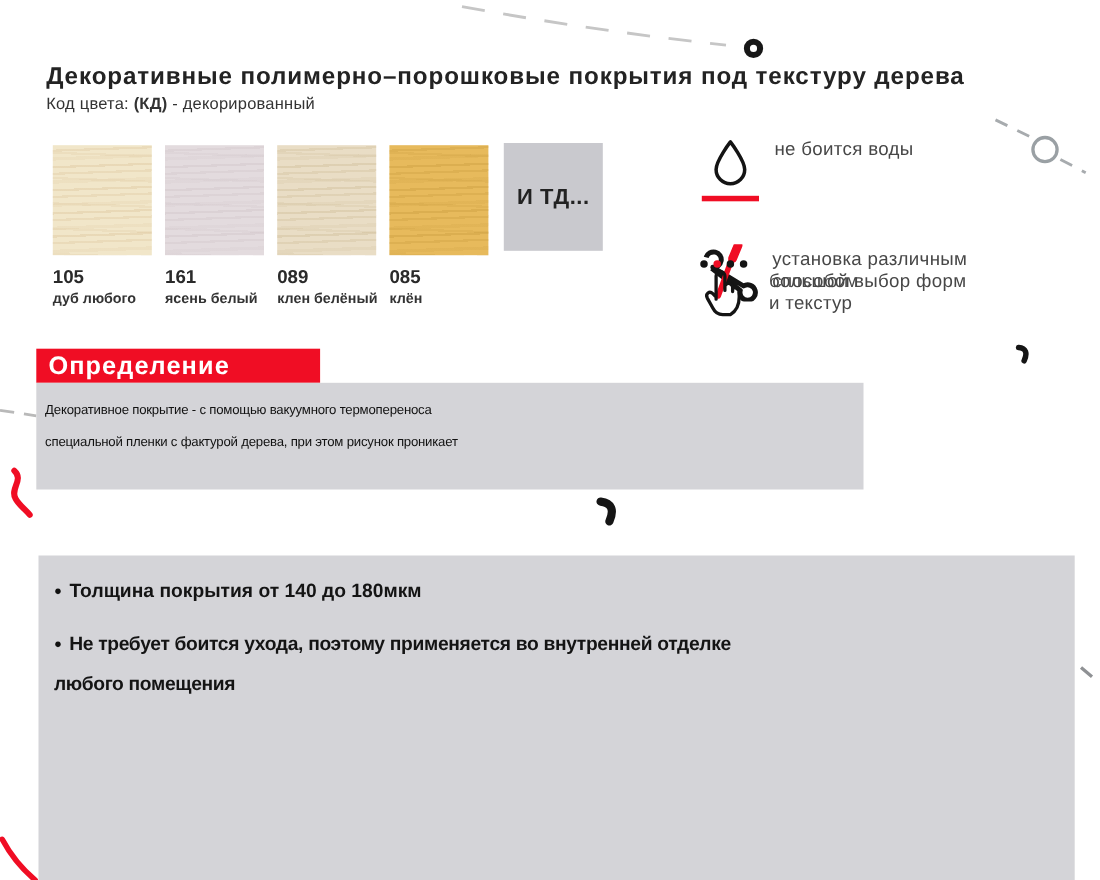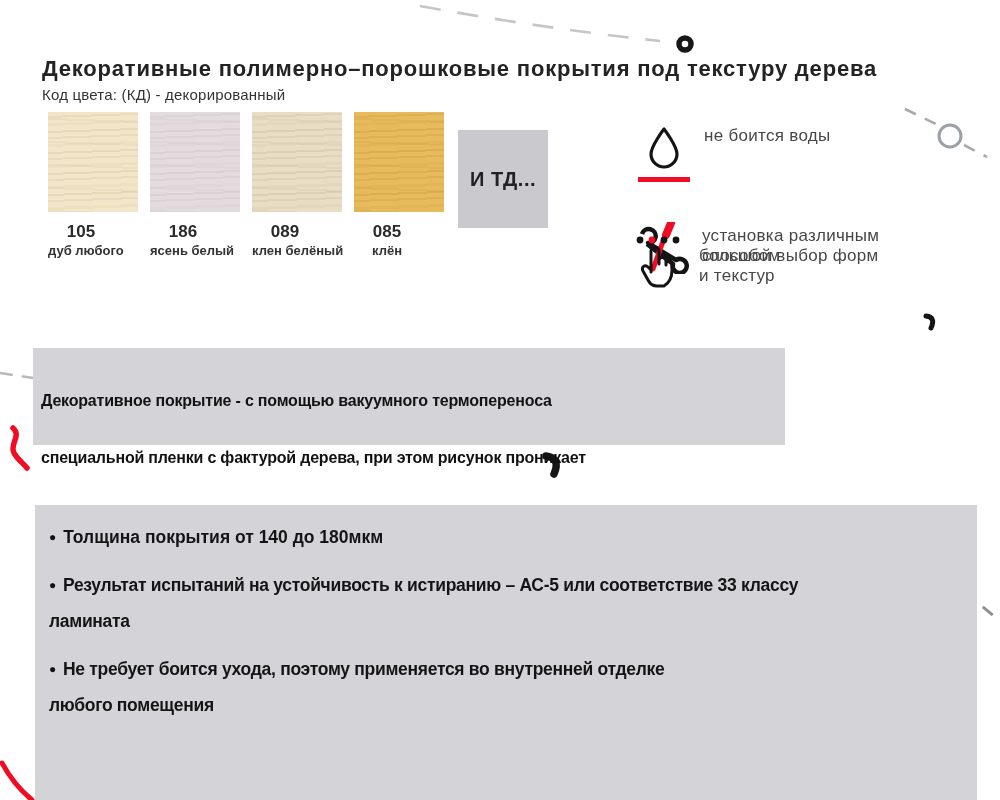"(КД)" .subtitle .b { font-weight: 400 -> 700 }
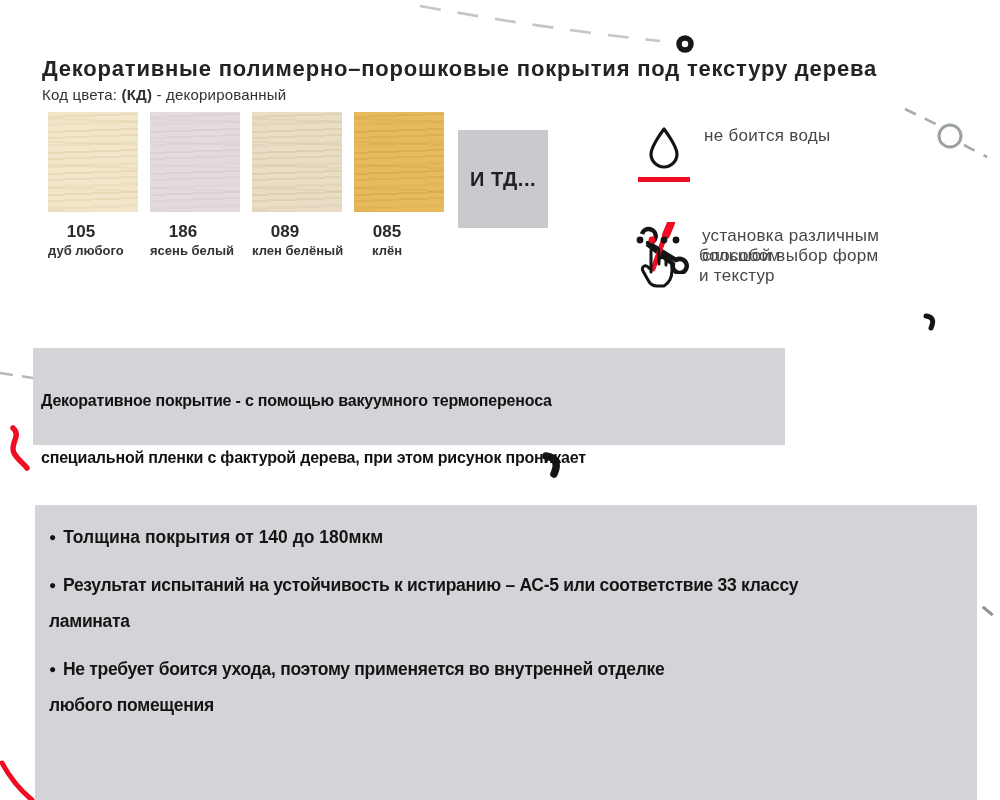"105" .swatch-cell { text-align: center -> none; top: 112px -> 132px }
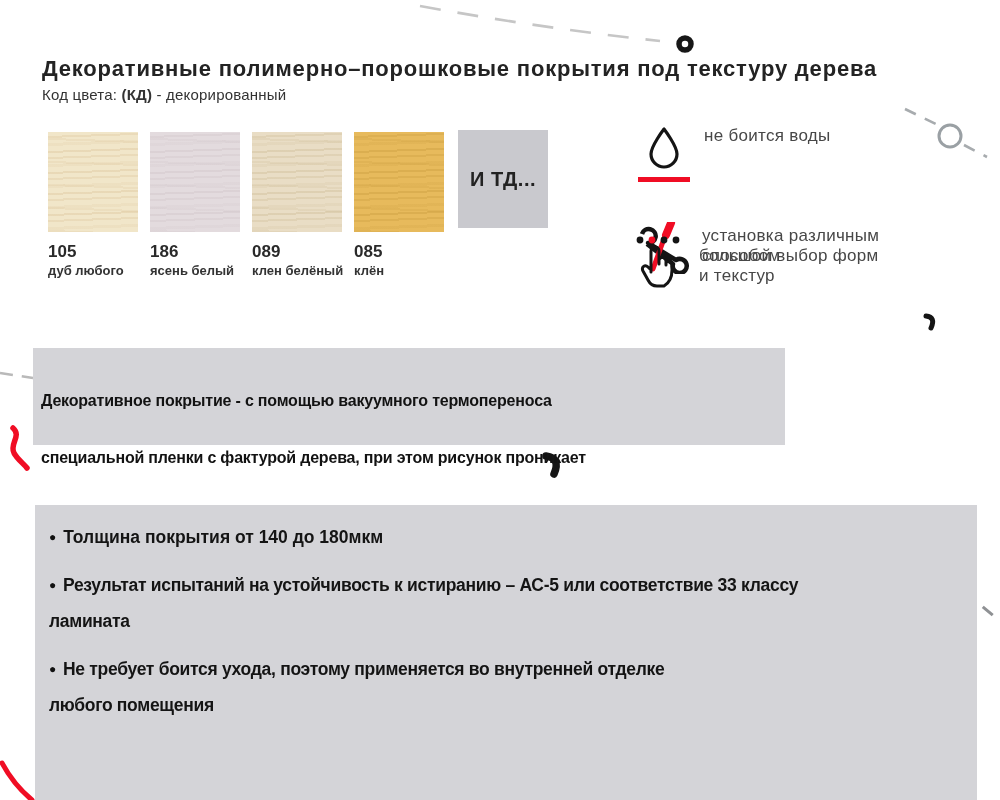"186" div.swatch-code { text: 186 -> 161 }
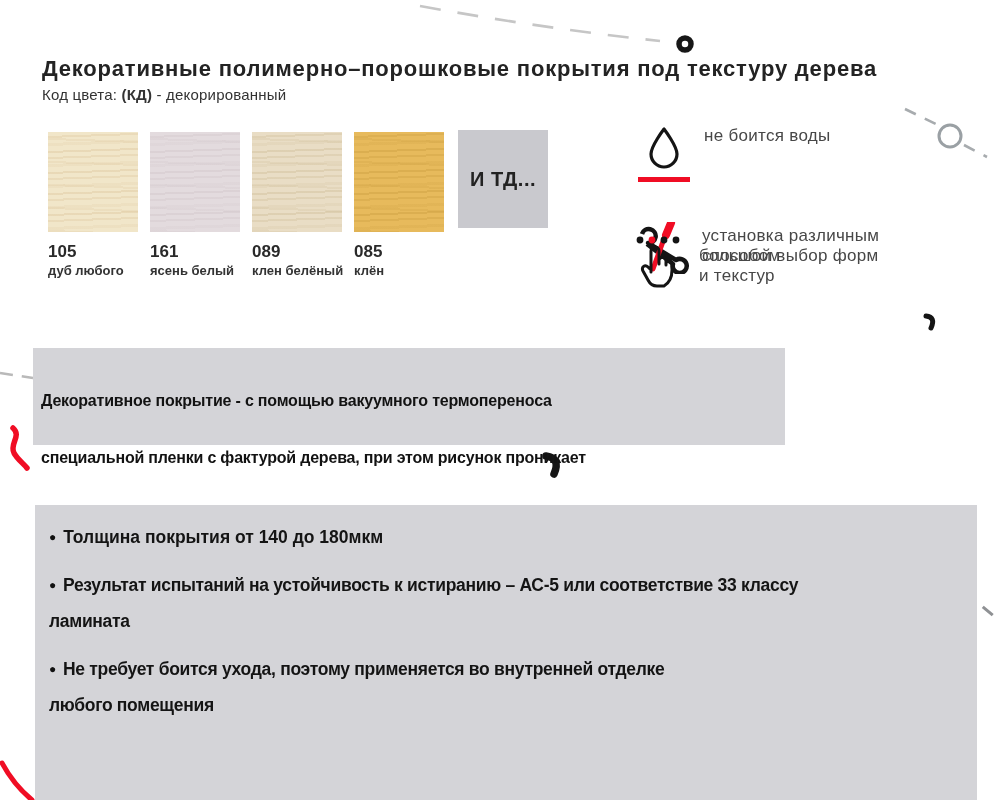"Определение" div.banner { html: none -> <div>Определение</div> }
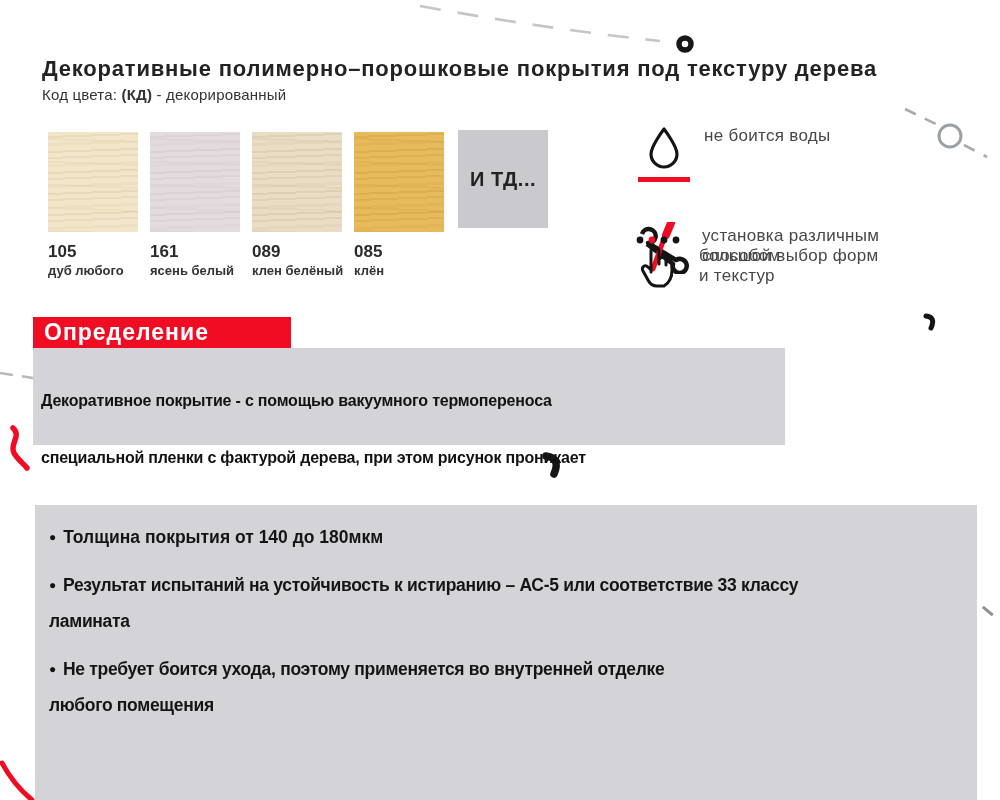"Декоративное покрытие - с помощью" .def-line { font-size: 16px -> 12px; font-weight: 700 -> 400; margin-top: 28px -> none }
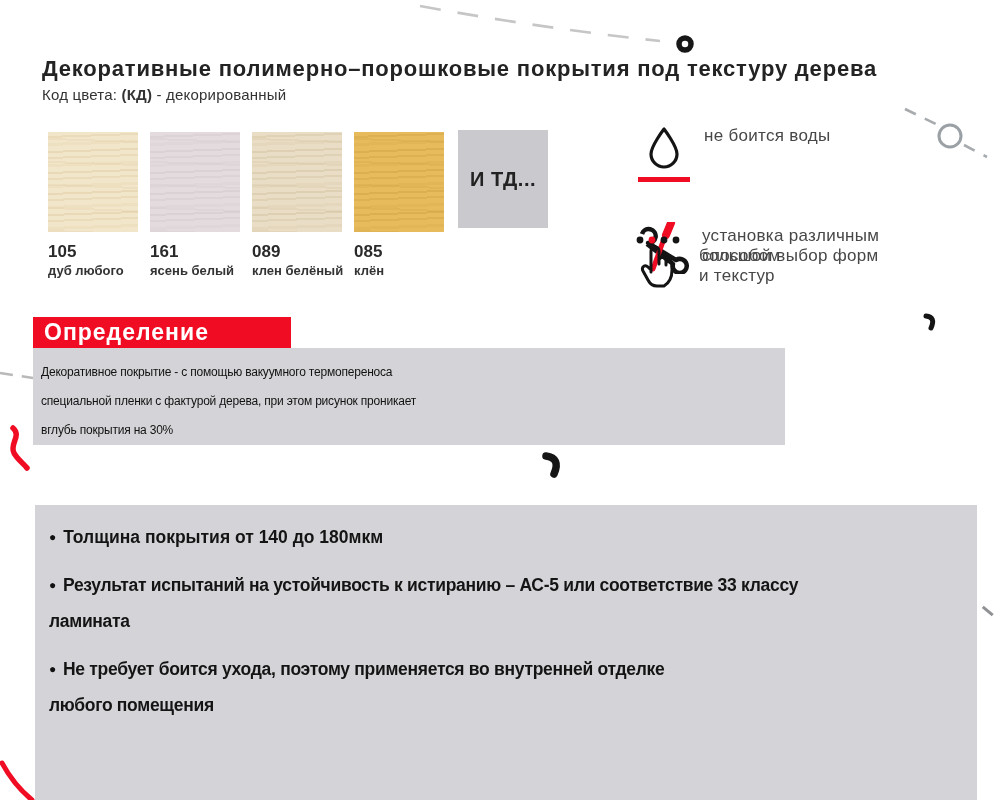"вглубь покрытия на 30%" div.def-line { html: <div>вглубь покрытия на 30%</div> -> none }
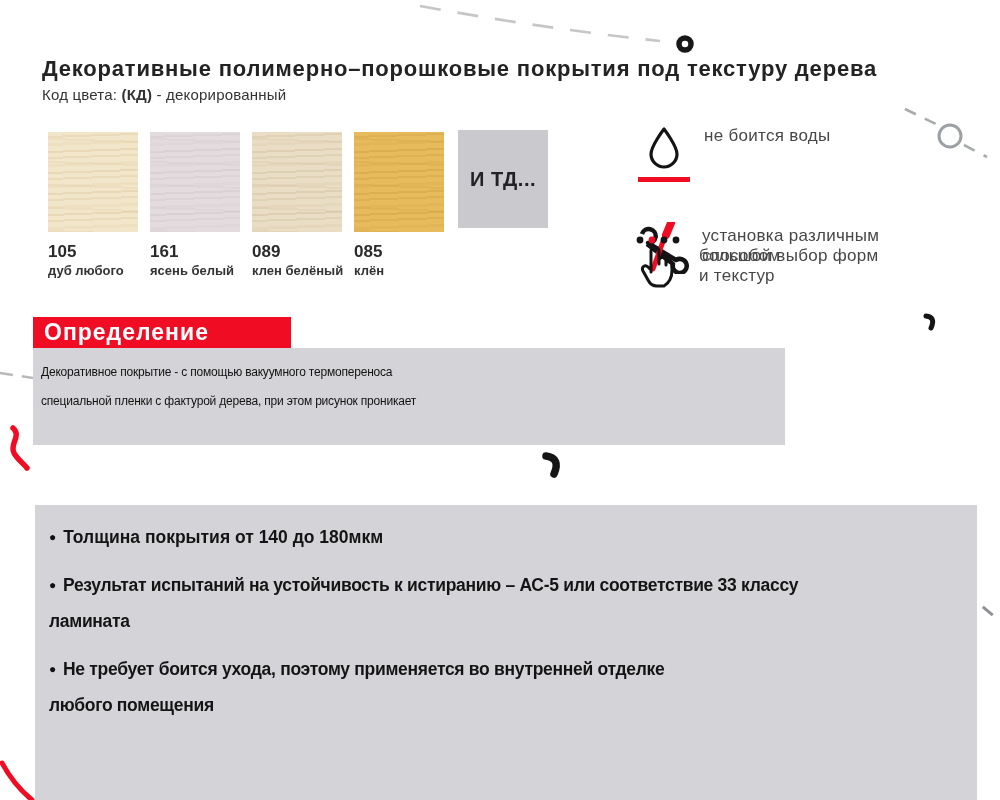"● Результат испытаний на устойчивость" li.cond { html: <li><span>●</span><span>Результат испытаний на устойчивость к истиранию – АС-5 или соответствие 33 классу ламината</span></li> -> none }
